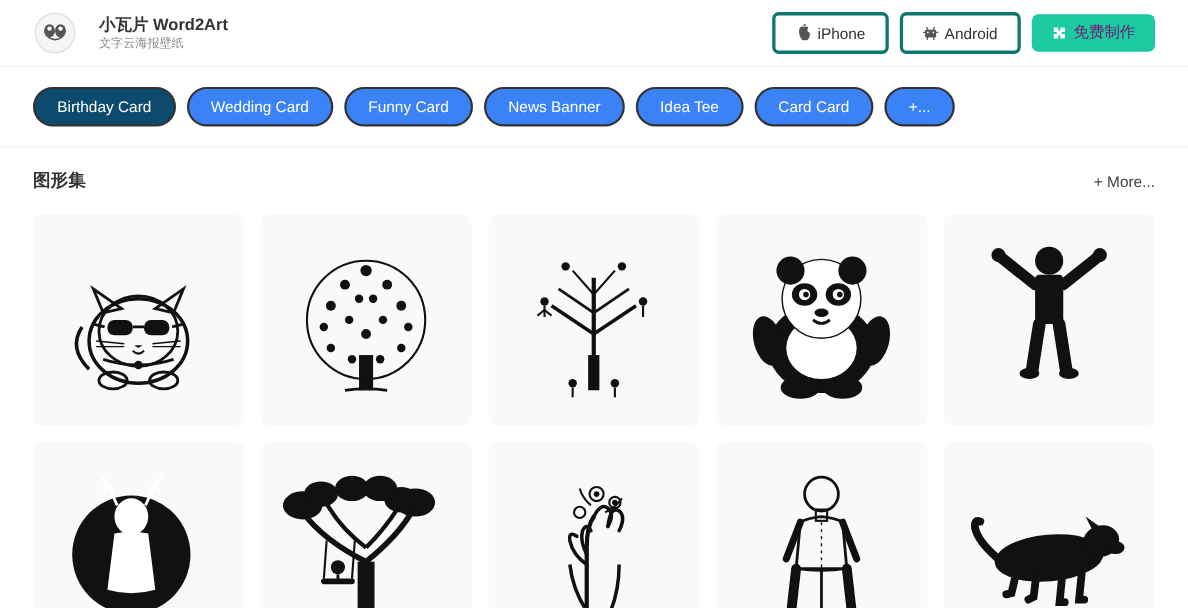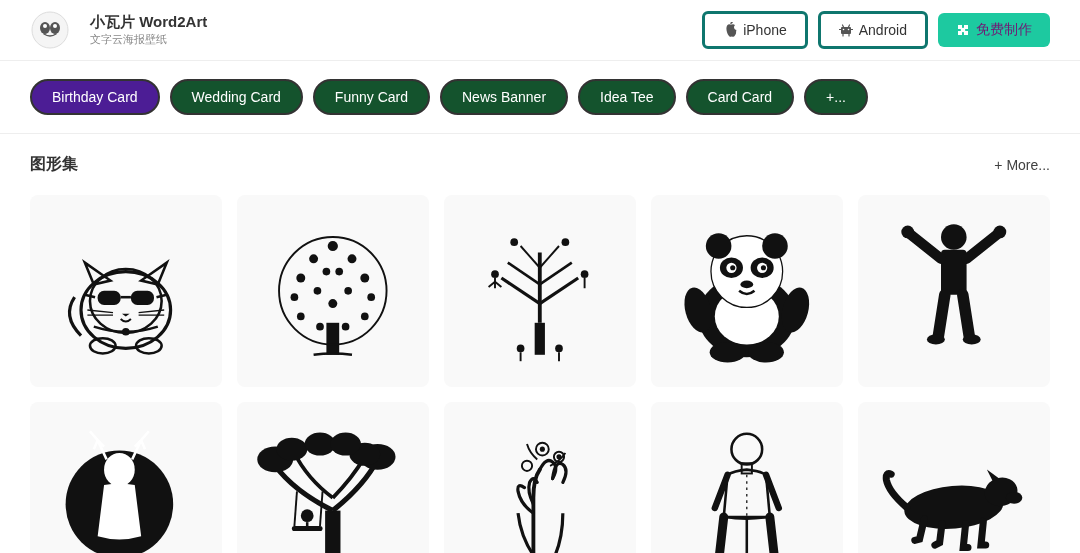"Birthday Card" .tab-btn.active { background: #4c1d95 -> #0c4a6e }
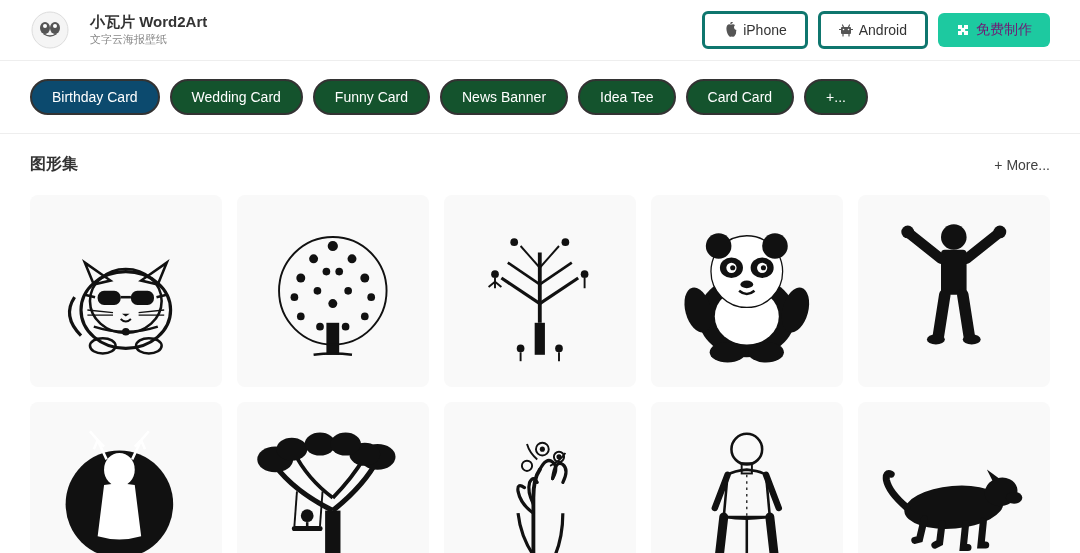"Wedding Card" .tab-btn { background: #14532d -> #3b82f6 }
